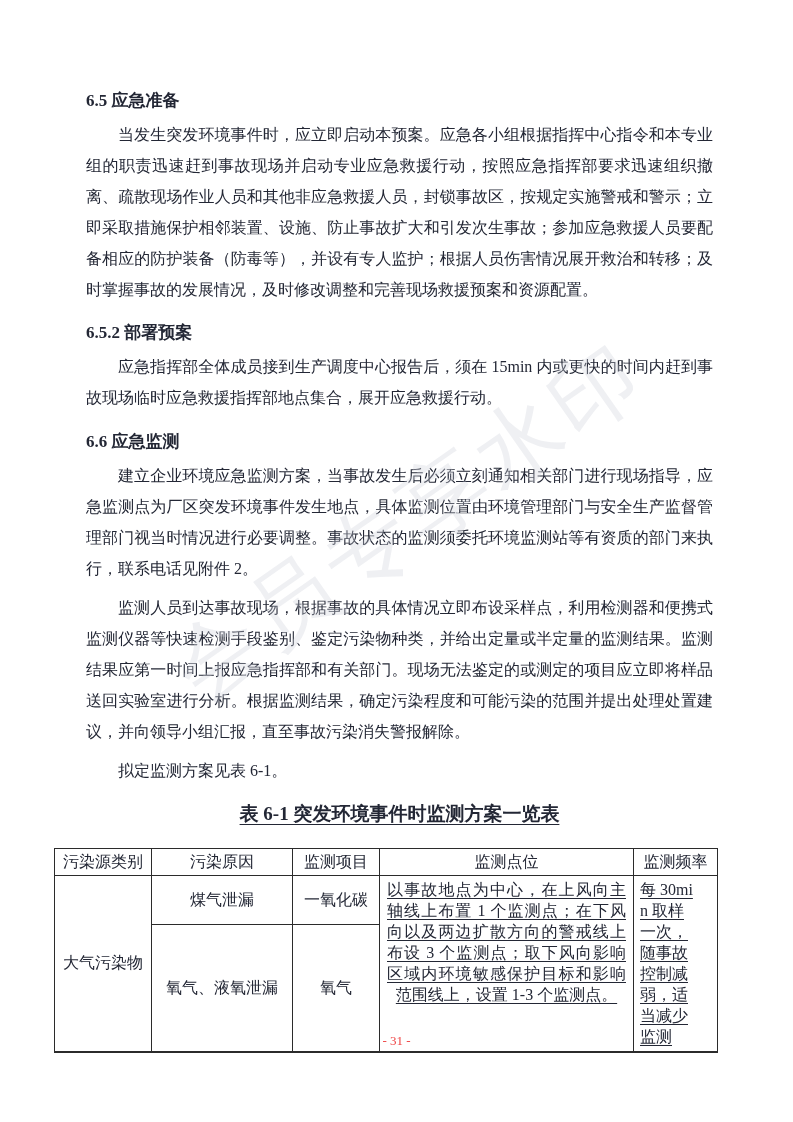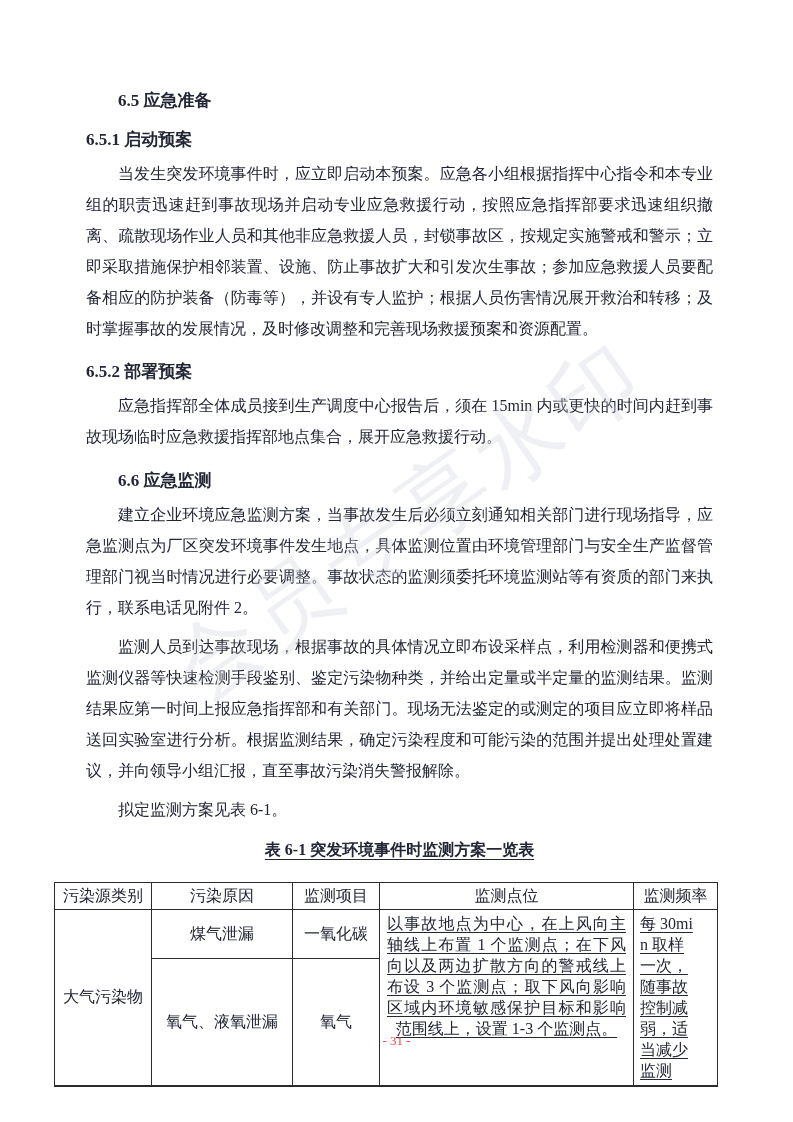"6.5 应急准备" .h2 { margin-left: 32px -> none }
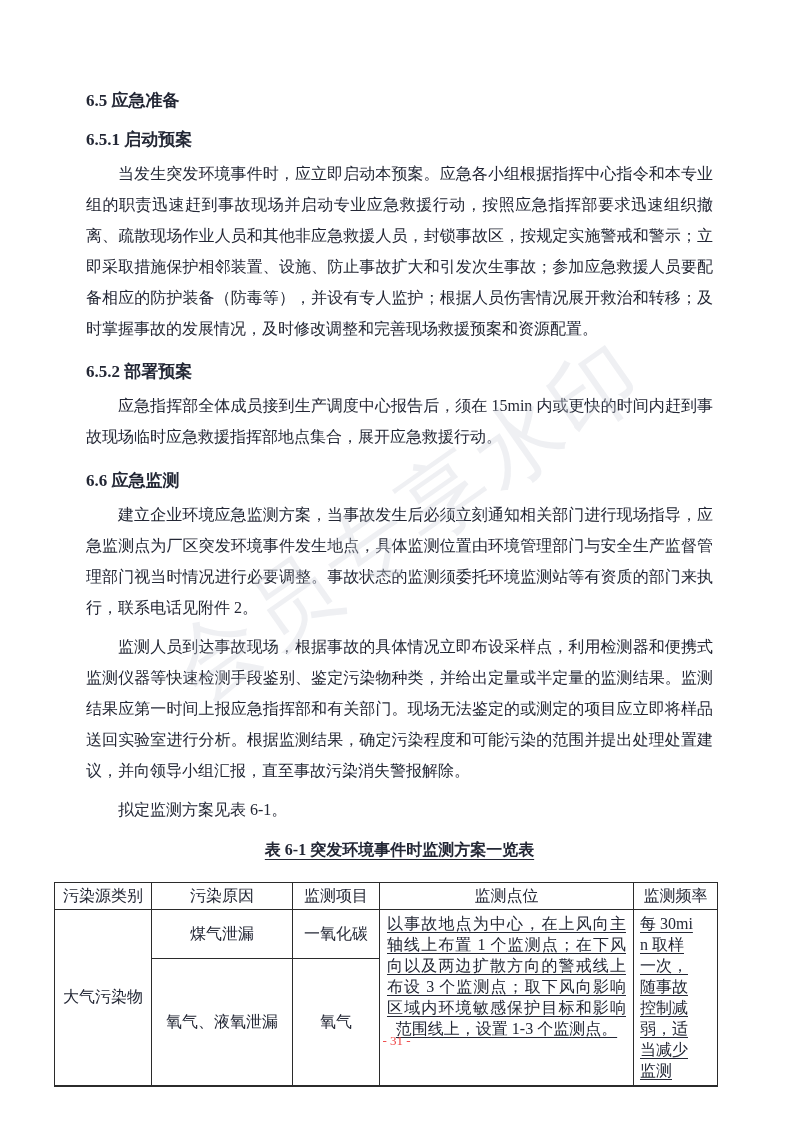"6.5.1 启动预案" div.h3 { html: <div>6.5.1 启动预案</div> -> none }
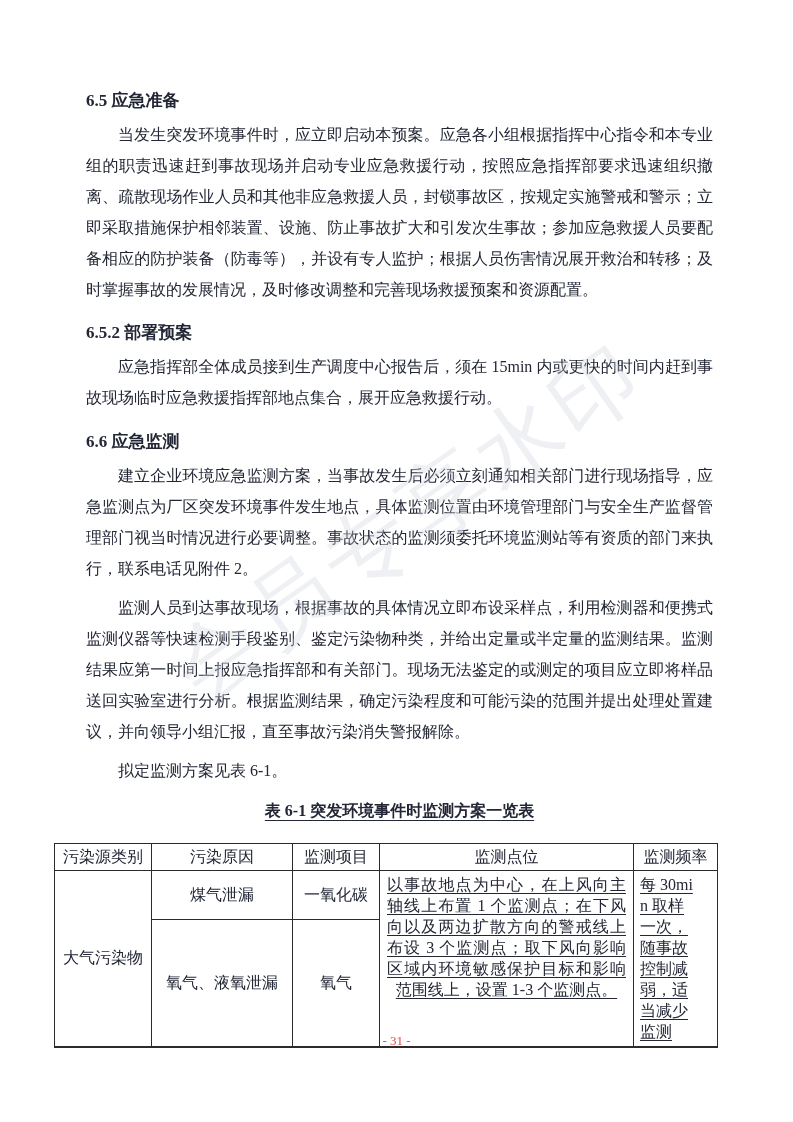"表 6-1 突发环境事件时监测方案一览表" .table-title { font-size: 16px -> 19px }
